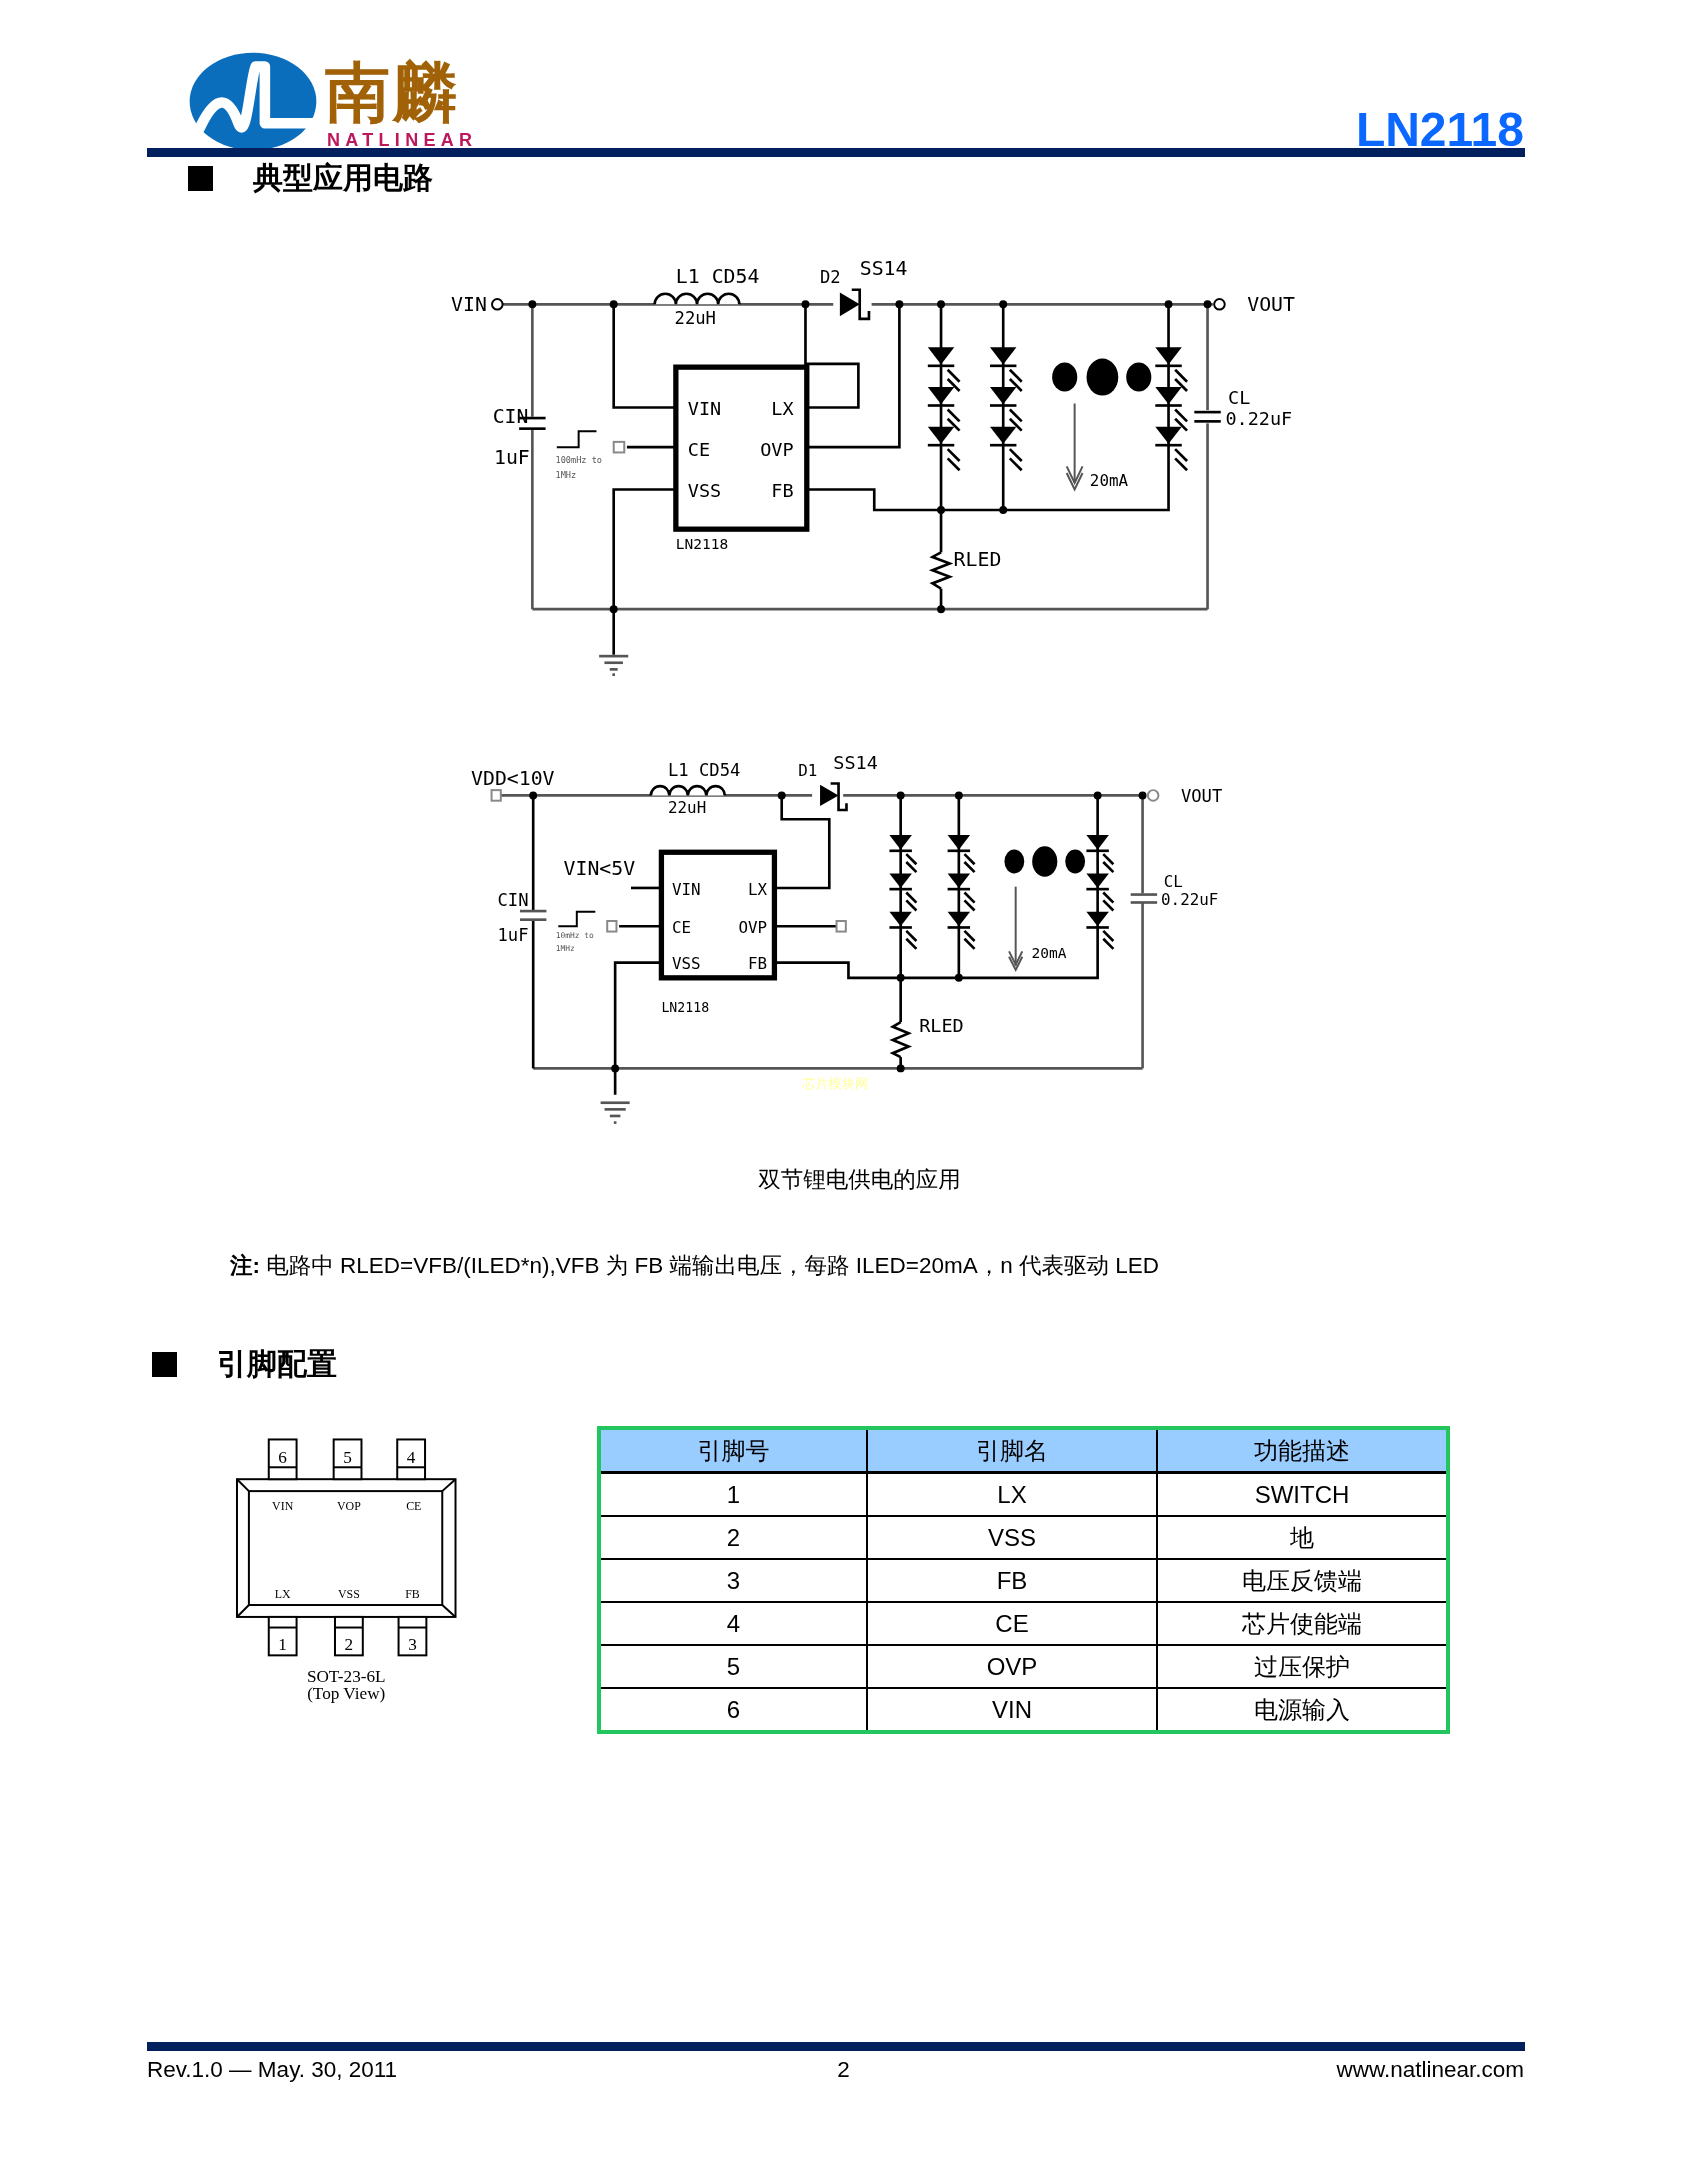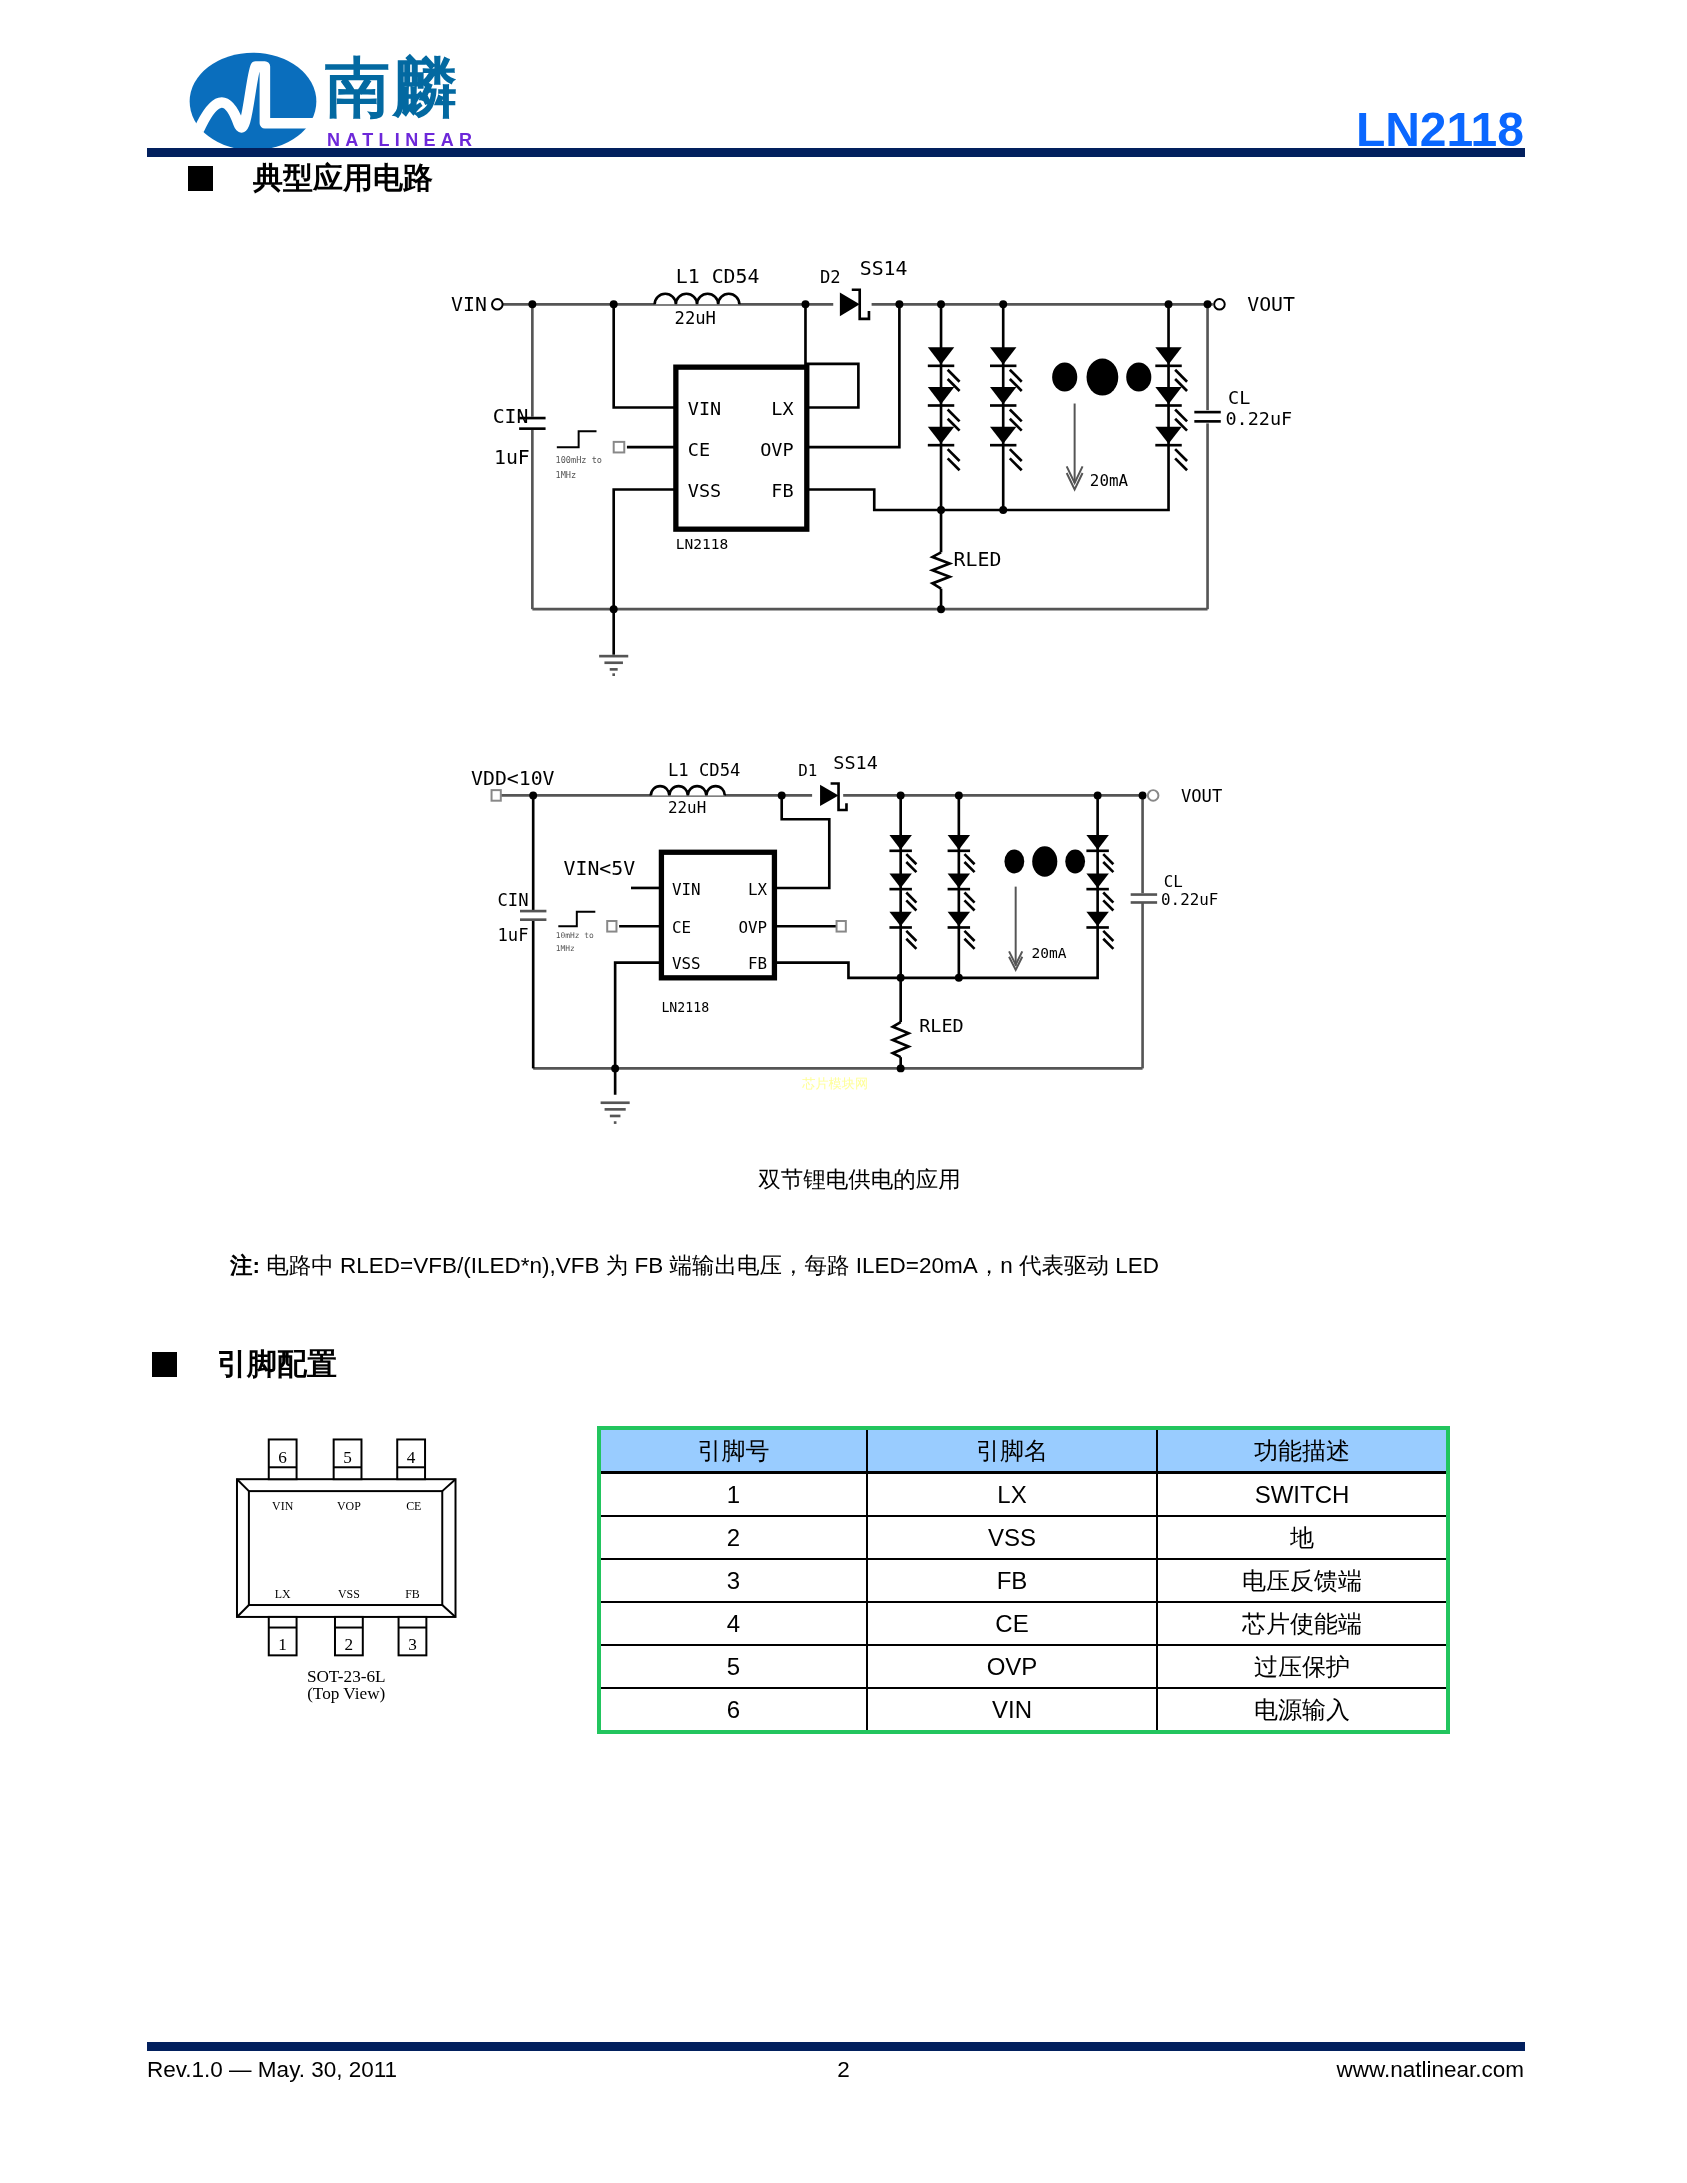"南麟" #brand-cn { color: #0369a1 -> #a16207; font-family: Liberation Mono, monospace -> Liberation Serif, serif }
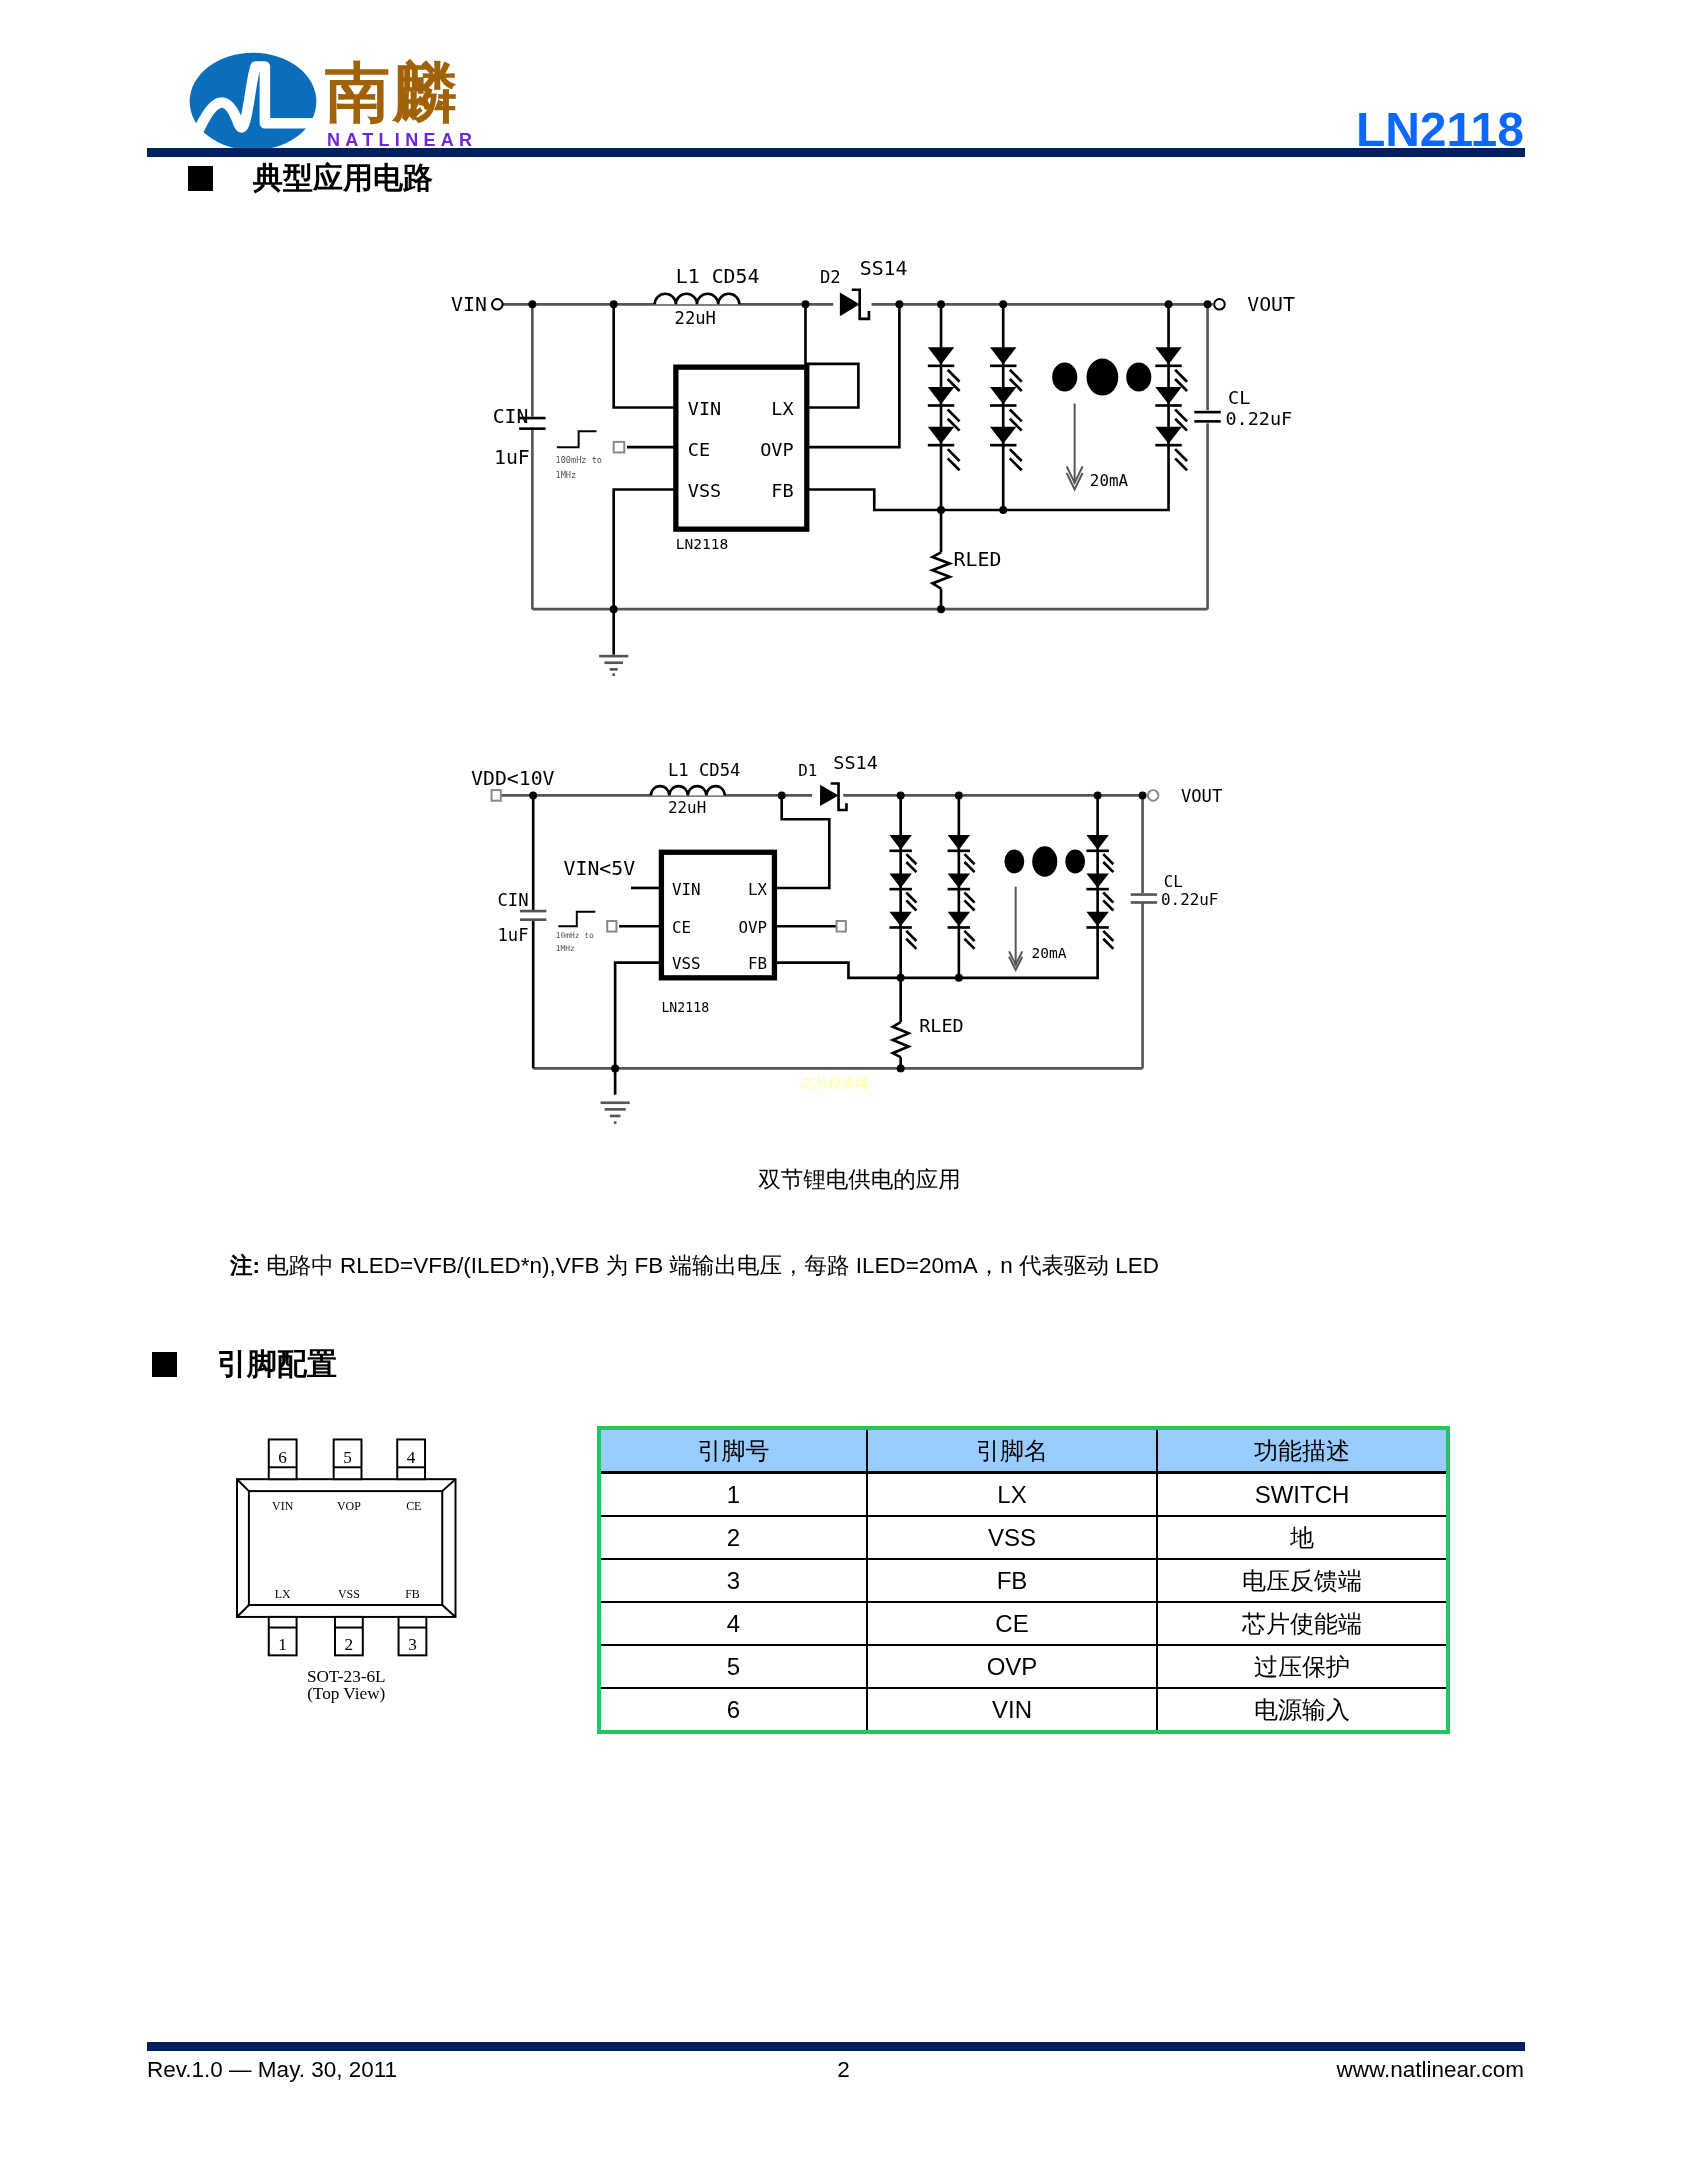"NATLINEAR" #brand-en { color: #6d28d9 -> #be185d }
